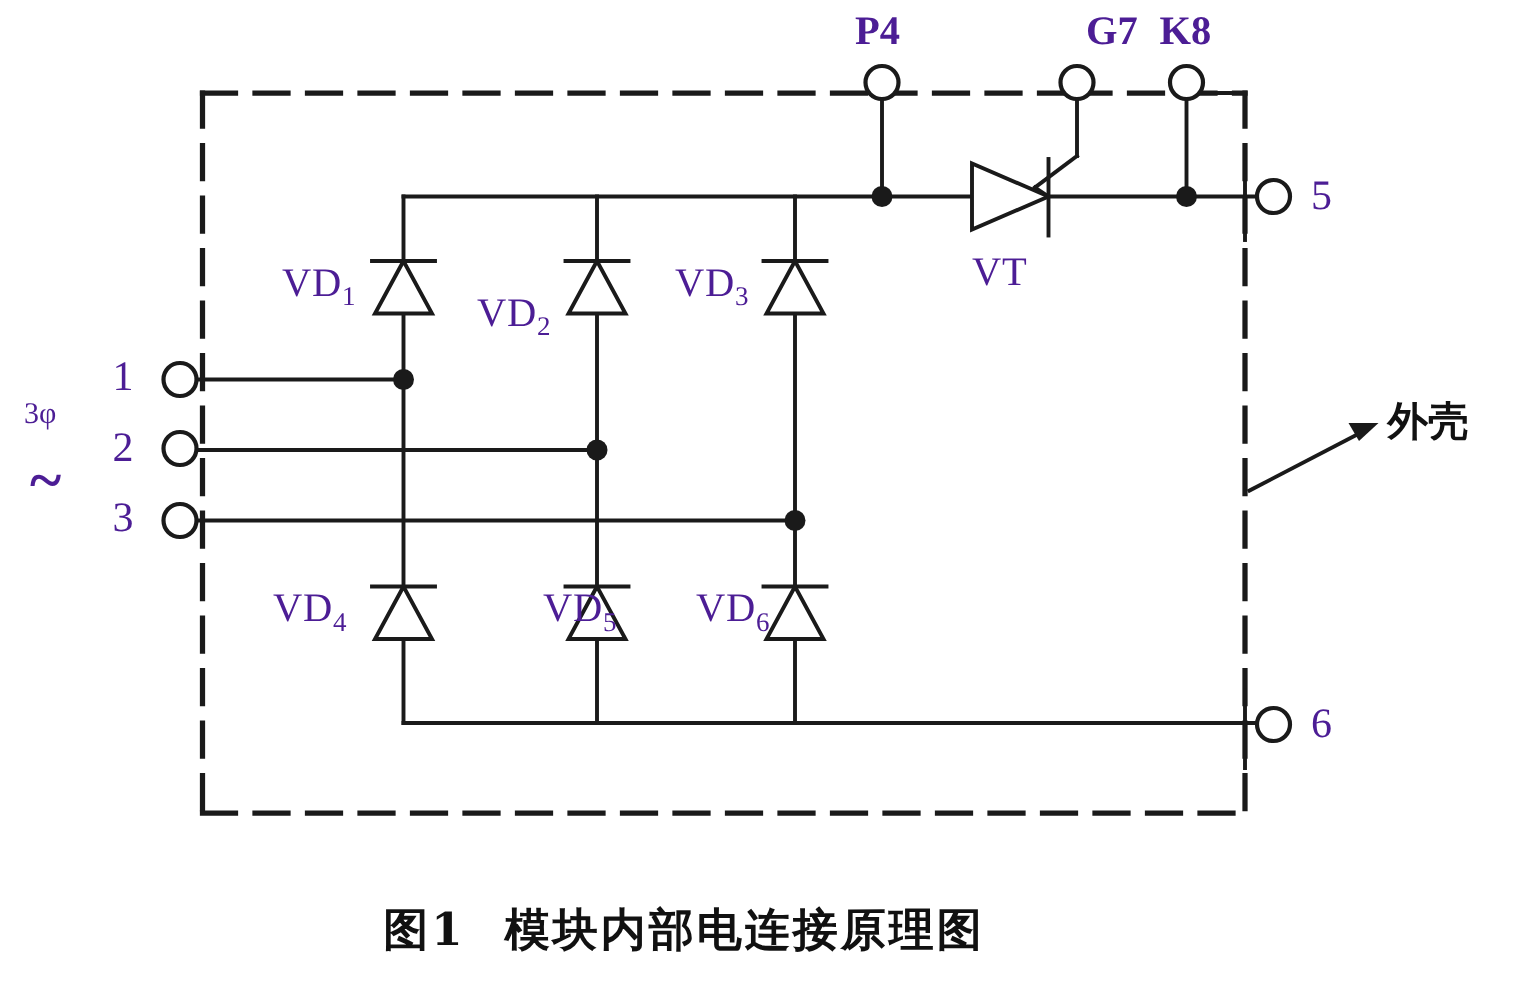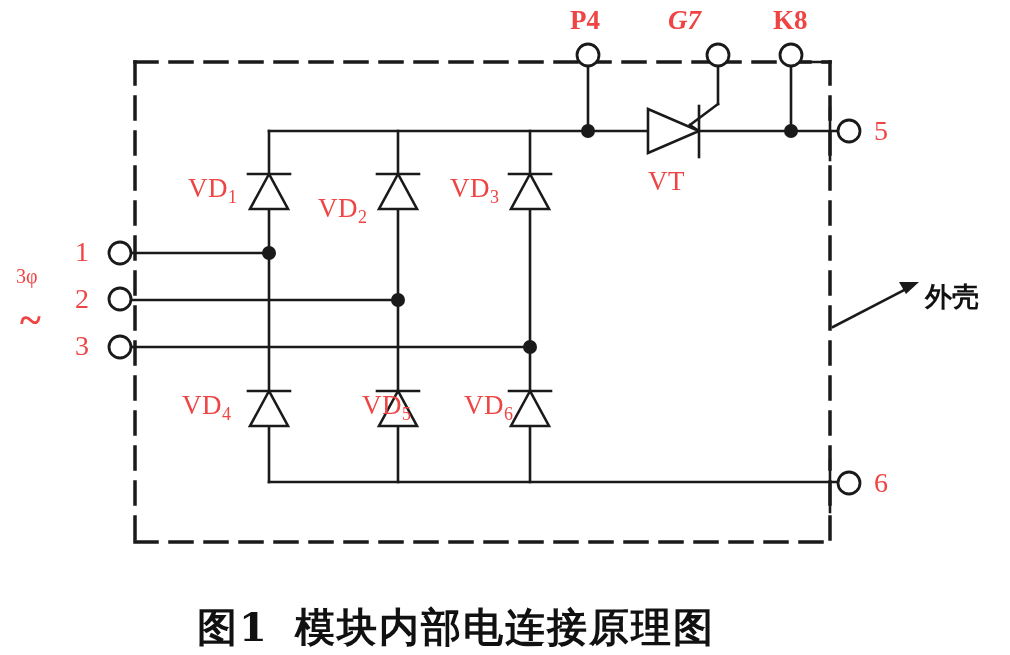"P4" .lbl { color: #ef4444 -> #4c1d95 }
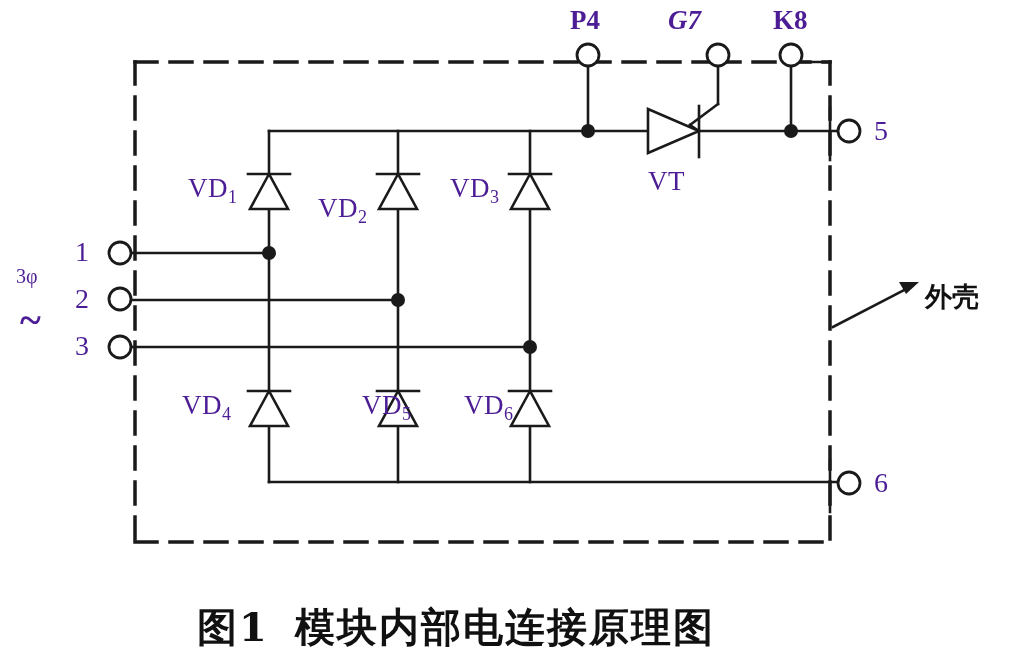"G7" div.lbl { font-style: italic -> none; left: 668px -> 724px }
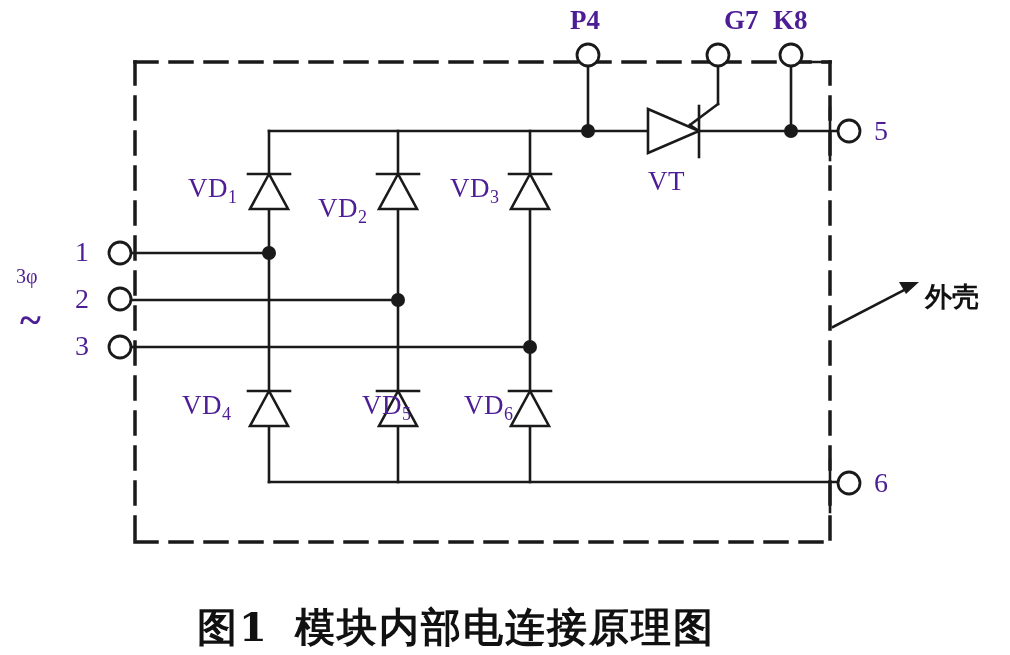"外壳" div.lbl { margin-top: 15px -> none }
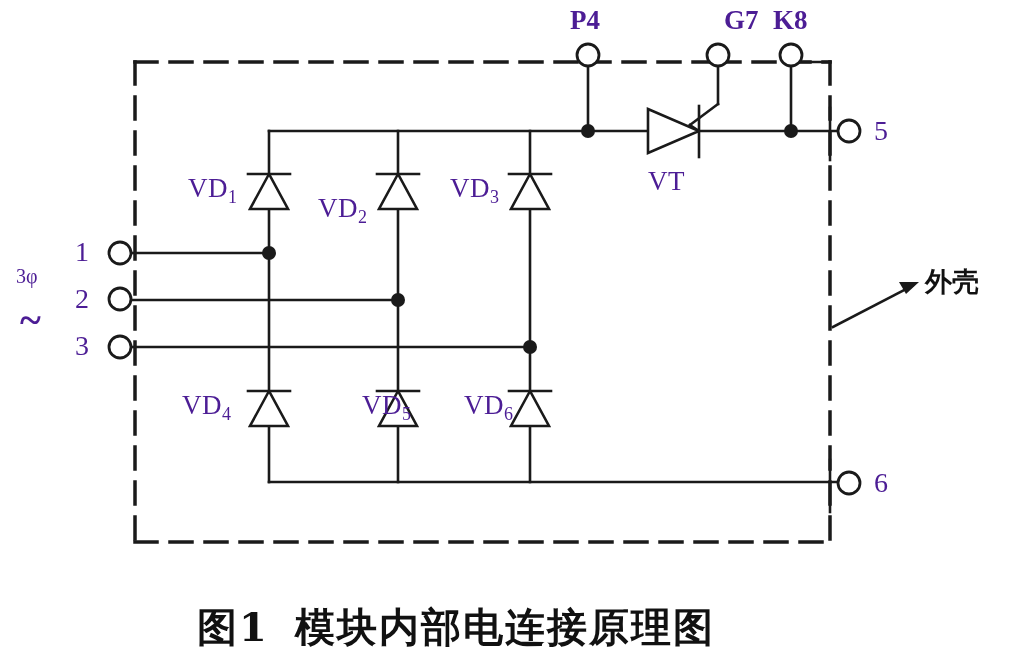"图1 模块内部电连接原理图" .caption { font-size: 40px -> 30px }
